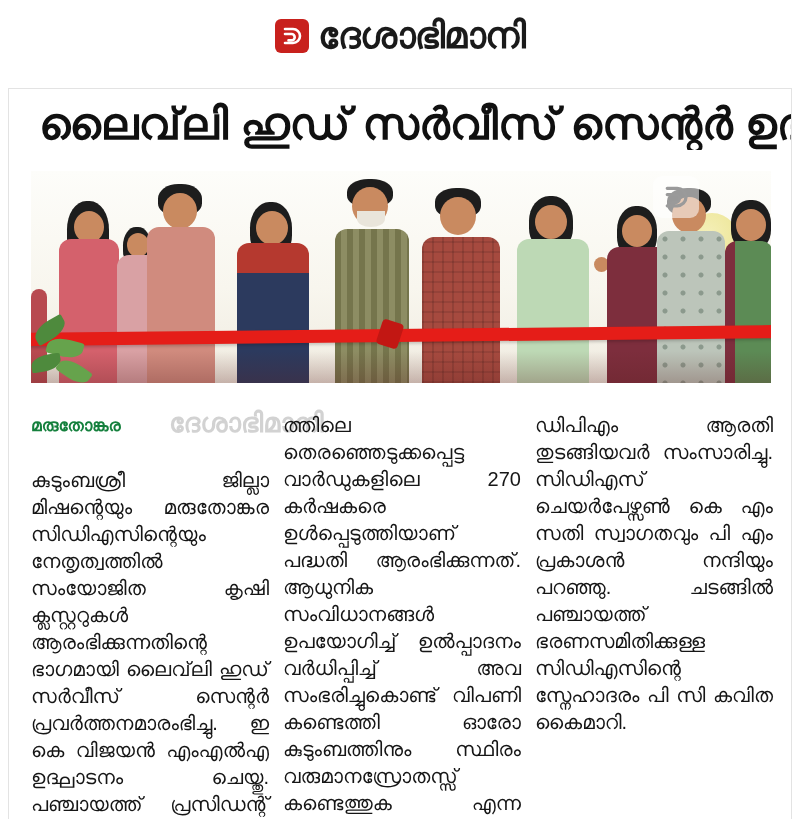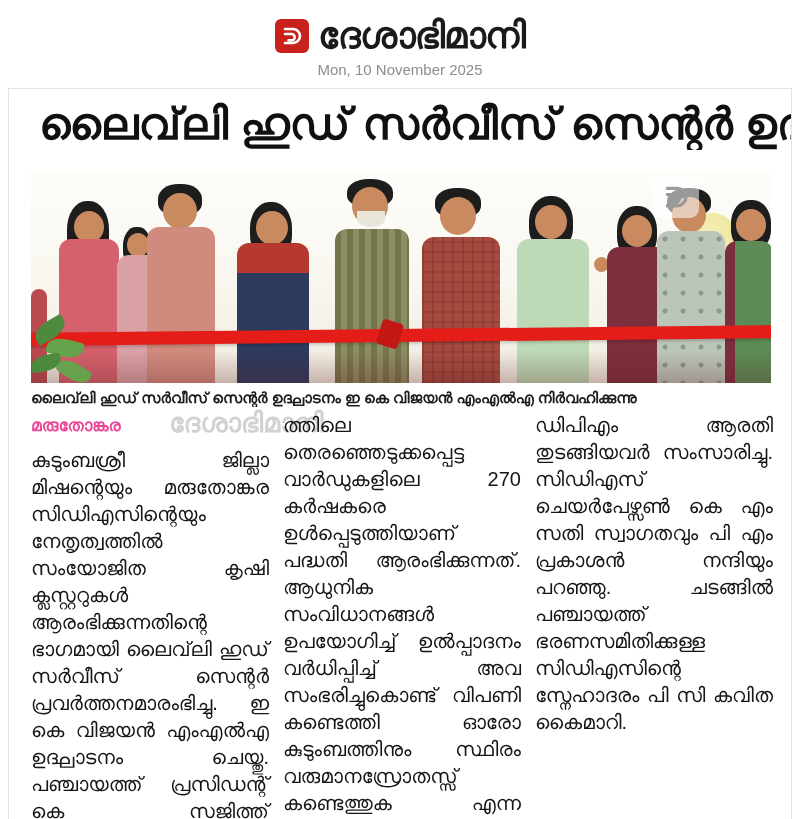"Mon, 10 November 2025" div.date-text { html: <div>Mon, 10 November 2025</div> -> none }
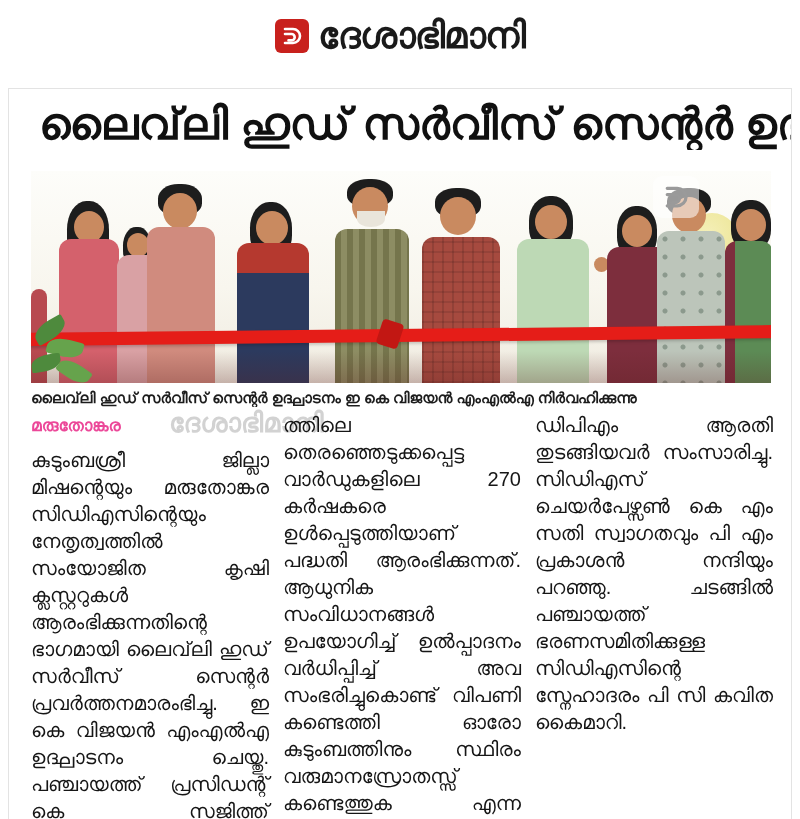"ലൈവ്‌ലി ഹുഡ് സർവീസ് സെന്റർ ഉദ്ഘാടനം ഇ" div.caption { html: <div>ലൈവ്‌ലി ഹുഡ് സർവീസ് സെന്റർ ഉദ്ഘാടനം ഇ കെ വിജയൻ എംഎൽഎ നിർവഹിക്കുന്നു</div> -> none }
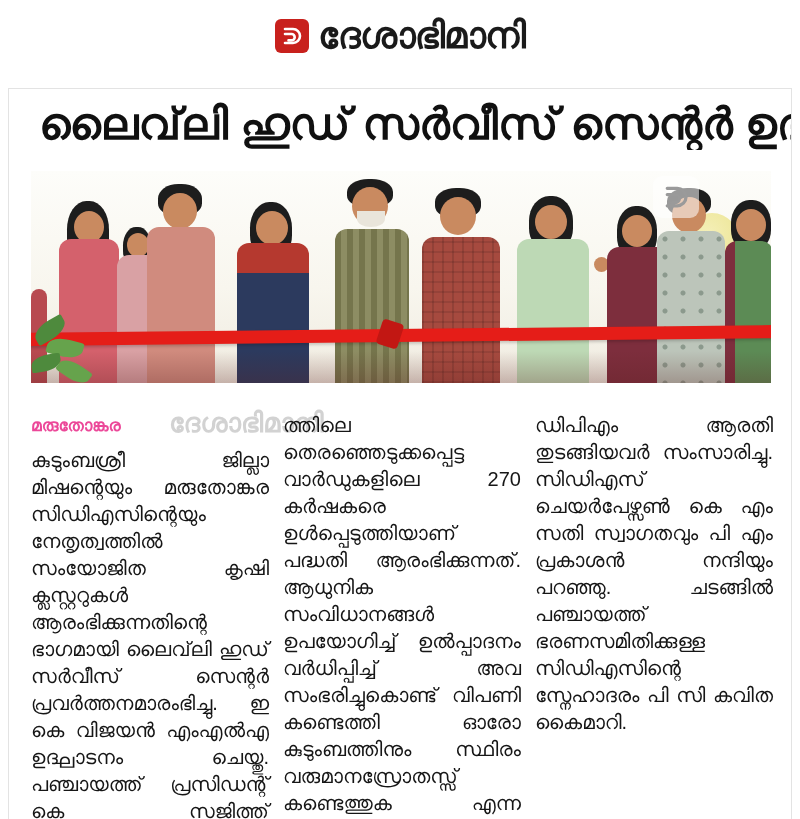"മരുതോങ്കര" .dateline { color: #ec4899 -> #15803d; margin-bottom: 8px -> 28px }
